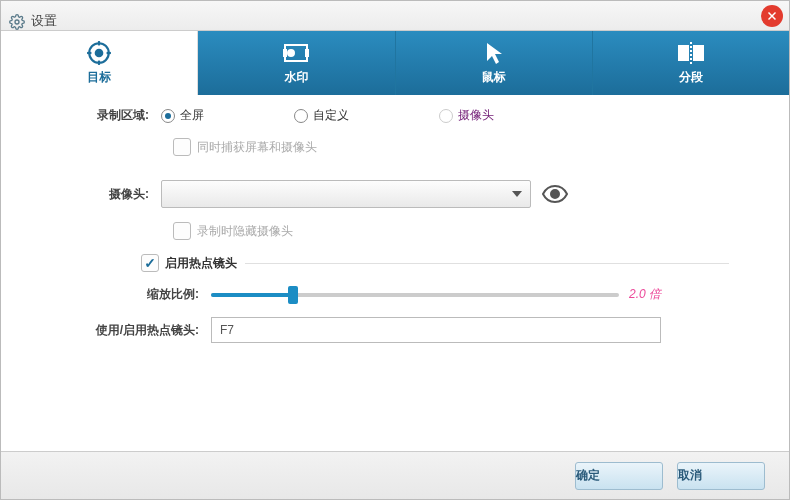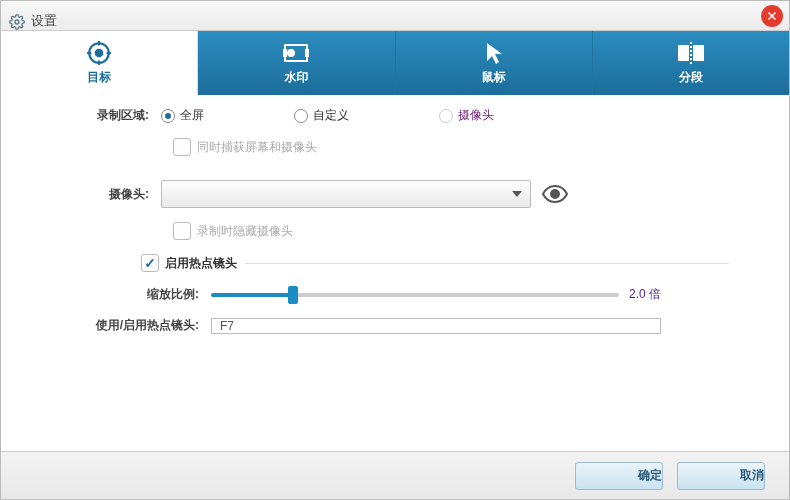"2.0 倍" .slider-value { color: #4c1d95 -> #ec4899; font-style: none -> italic }
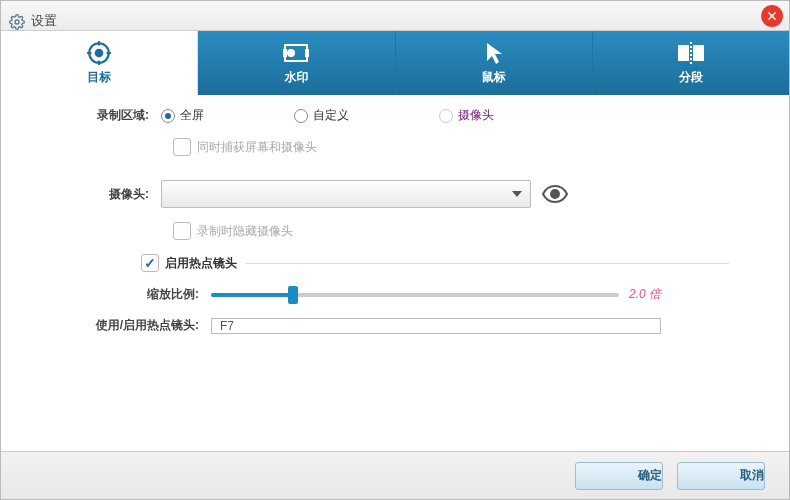"F7" .text-input { height: 16px -> 26px }
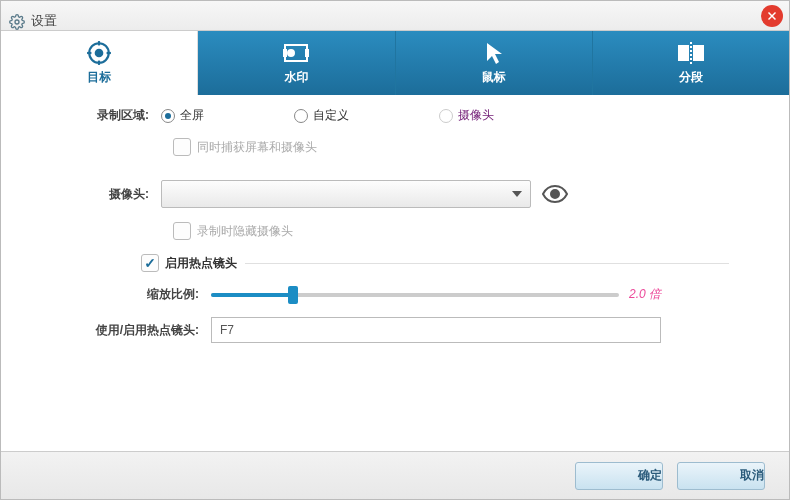"确定" .btn { justify-content: flex-end -> flex-start }
